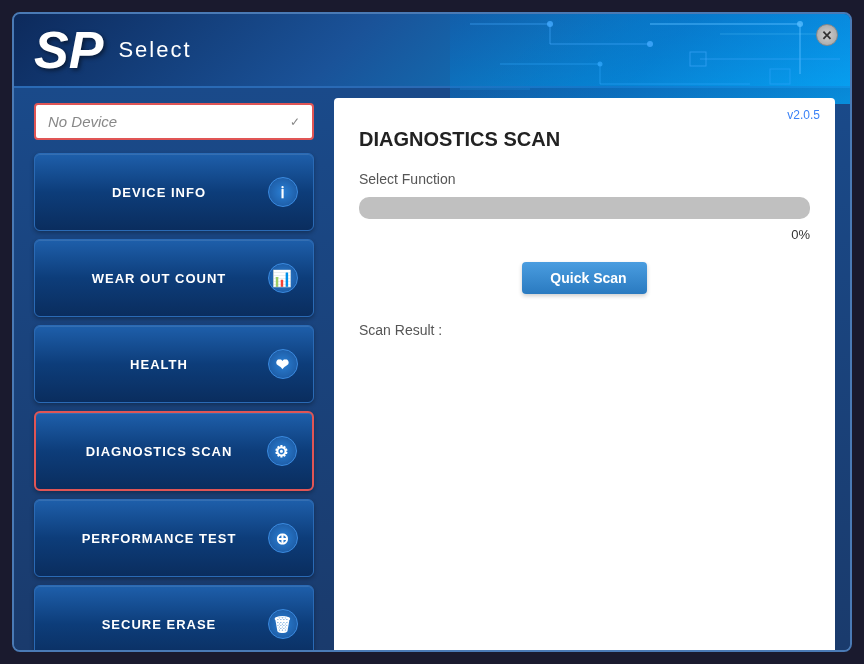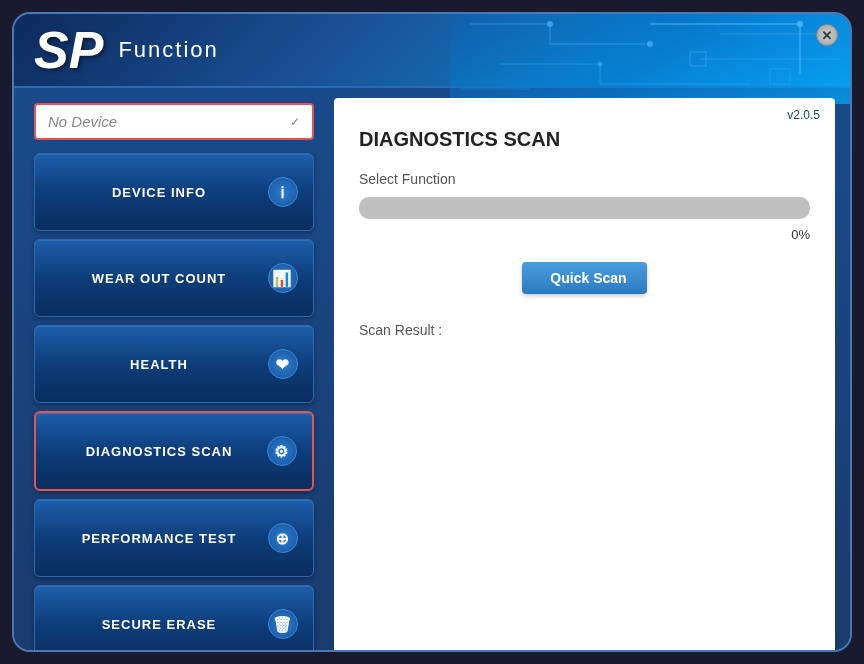"SP" .app-window { border-radius: 18px -> 8px }
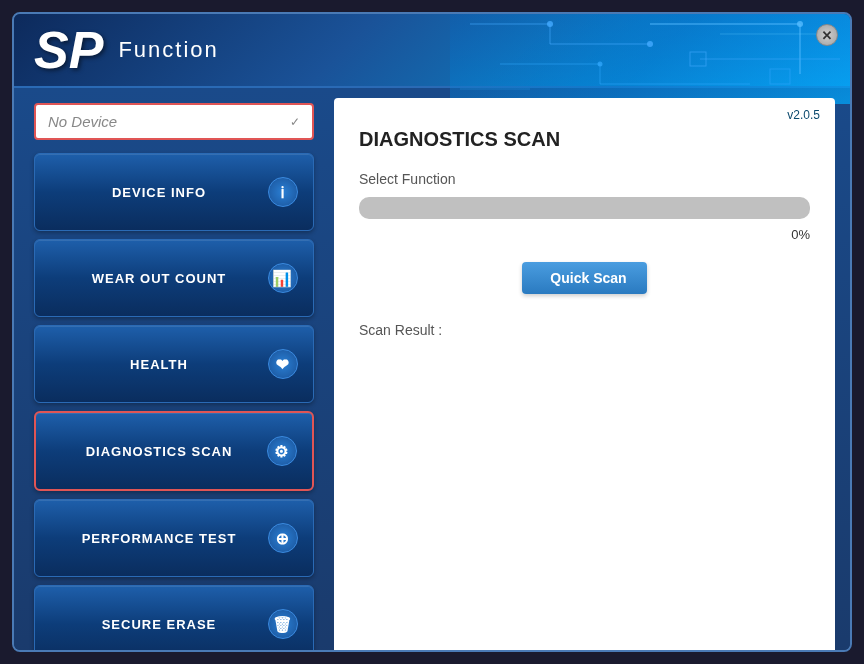"Function" span.logo-toolbox { text: Function -> Select }
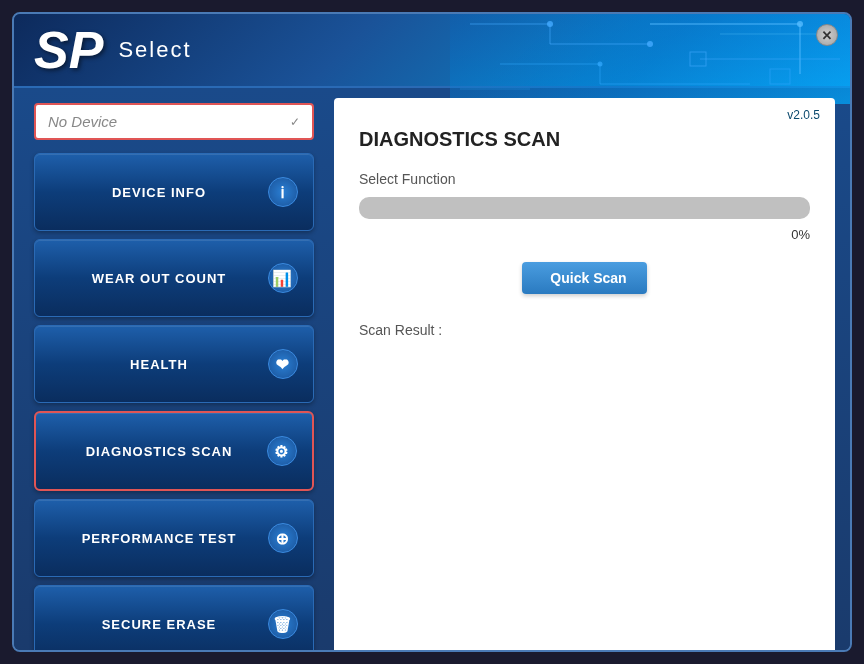"v2.0.5" .version-text { color: #0c4a6e -> #3b82f6 }
